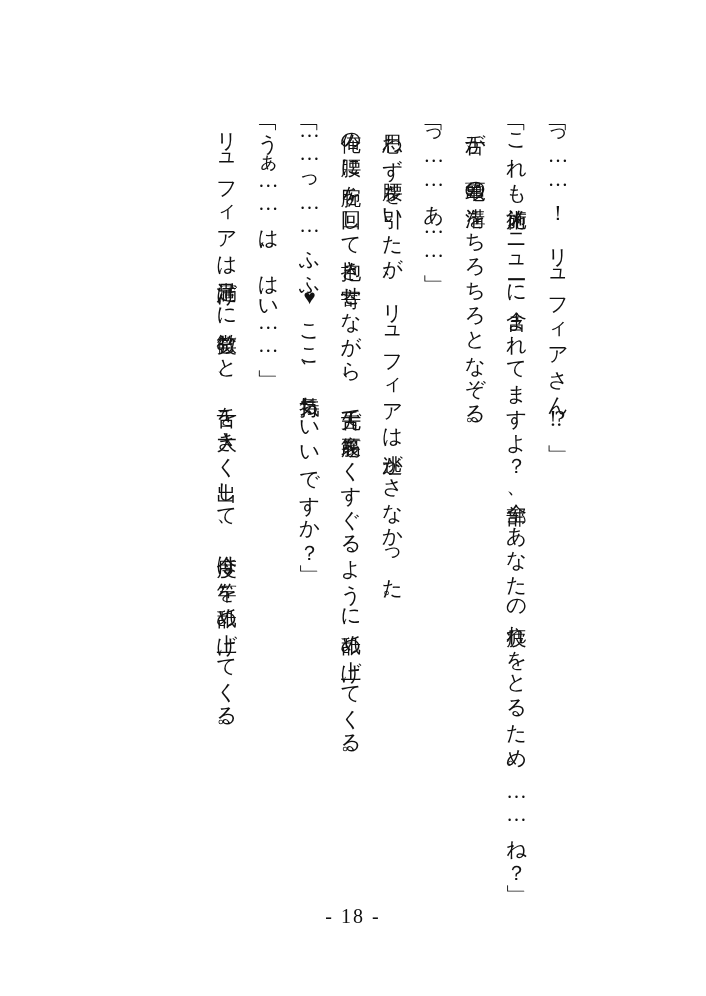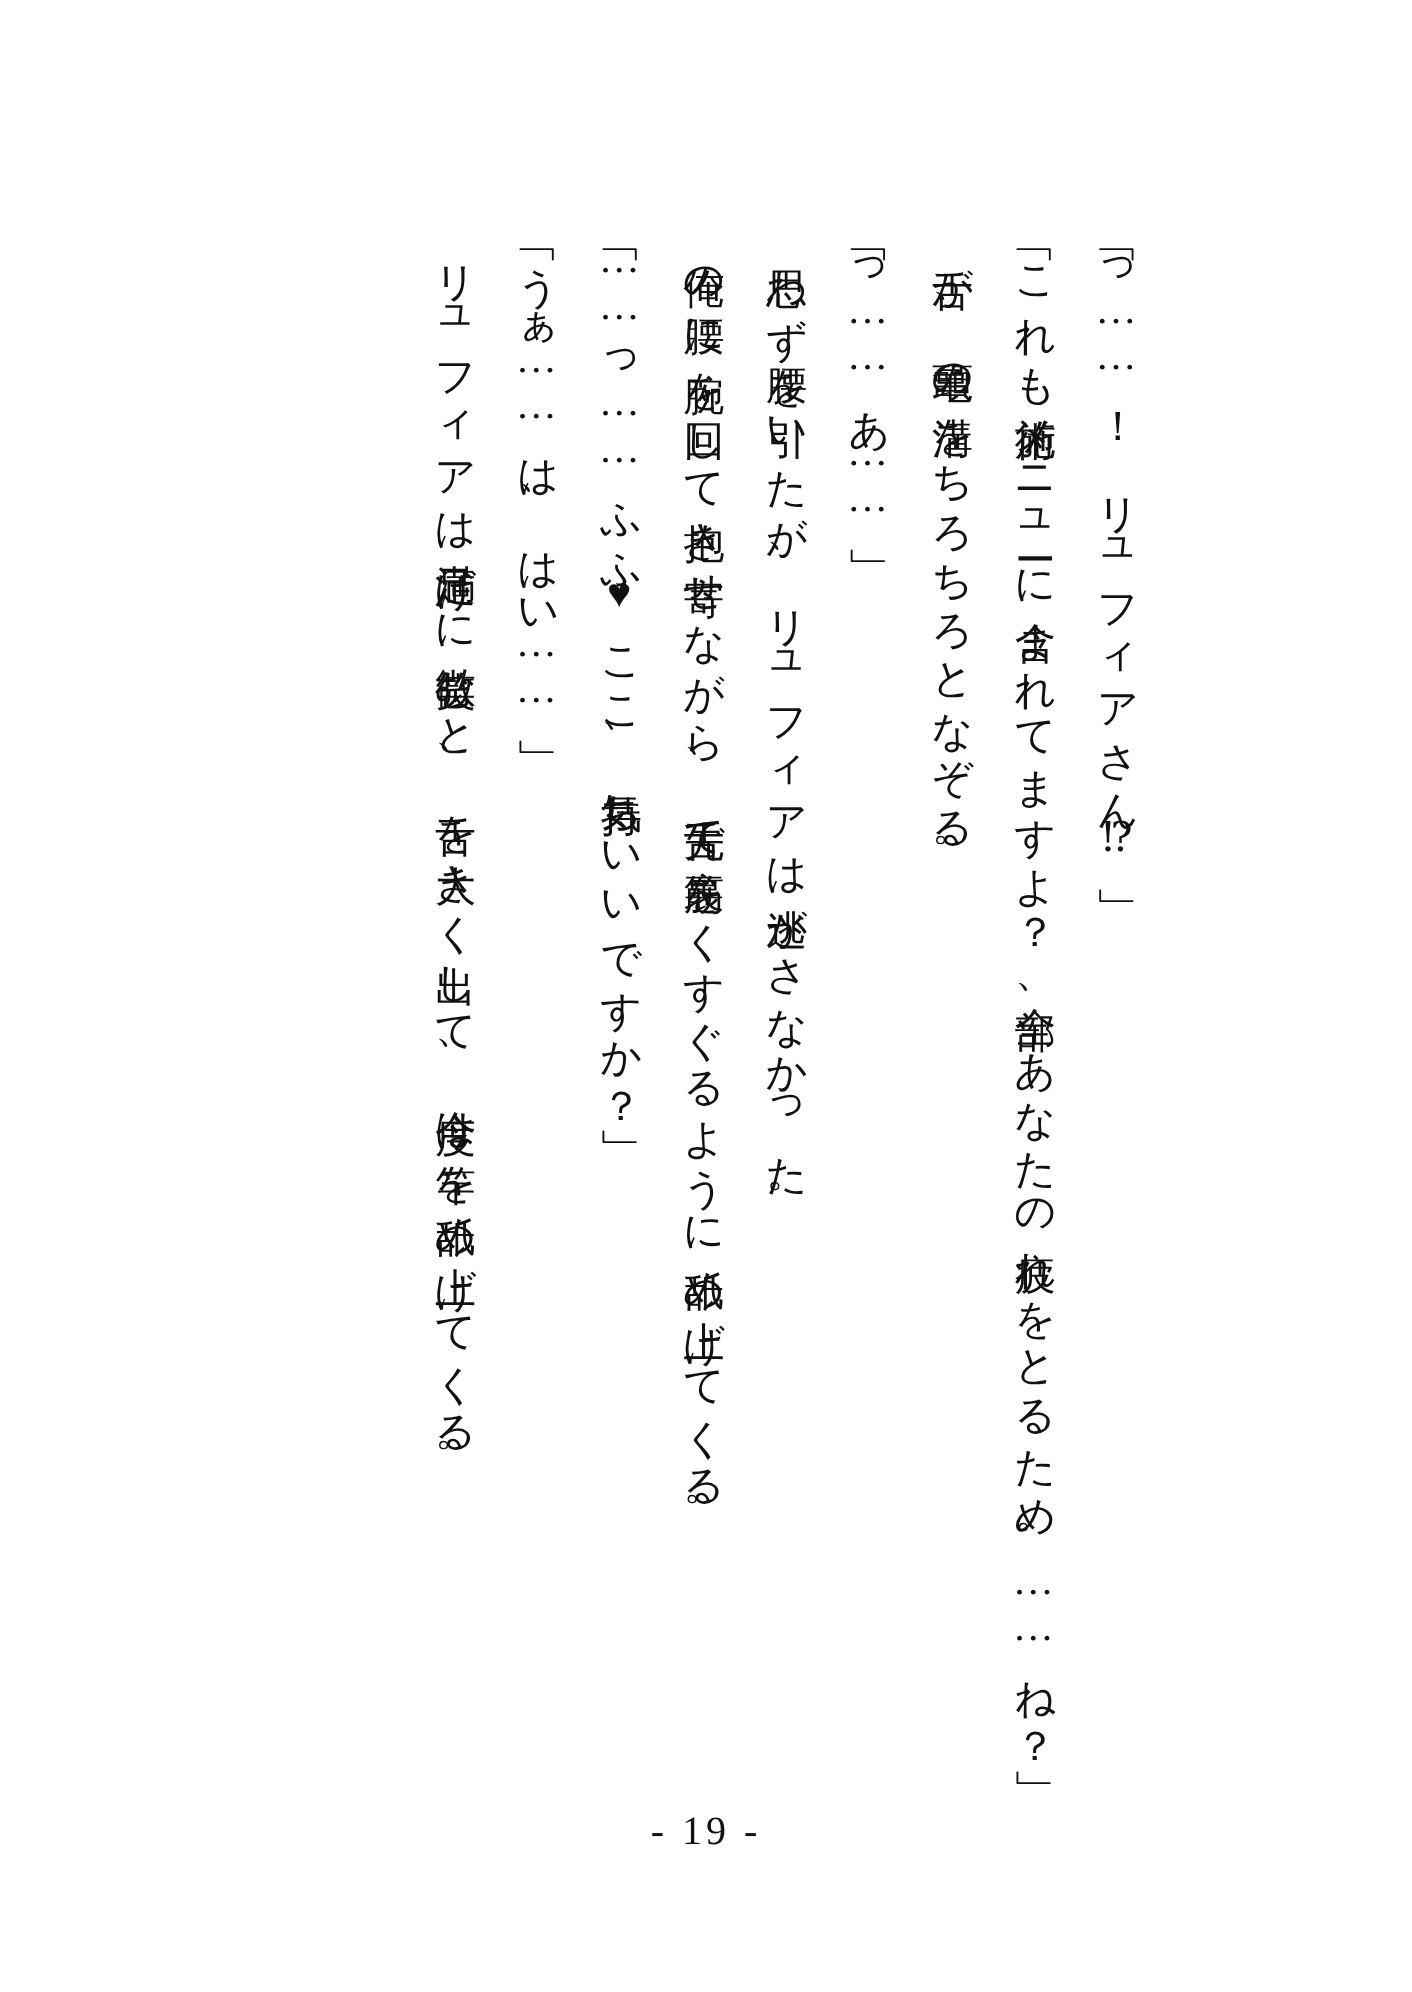"- 19 -" div.page-number { text: 19 -> 18 }
